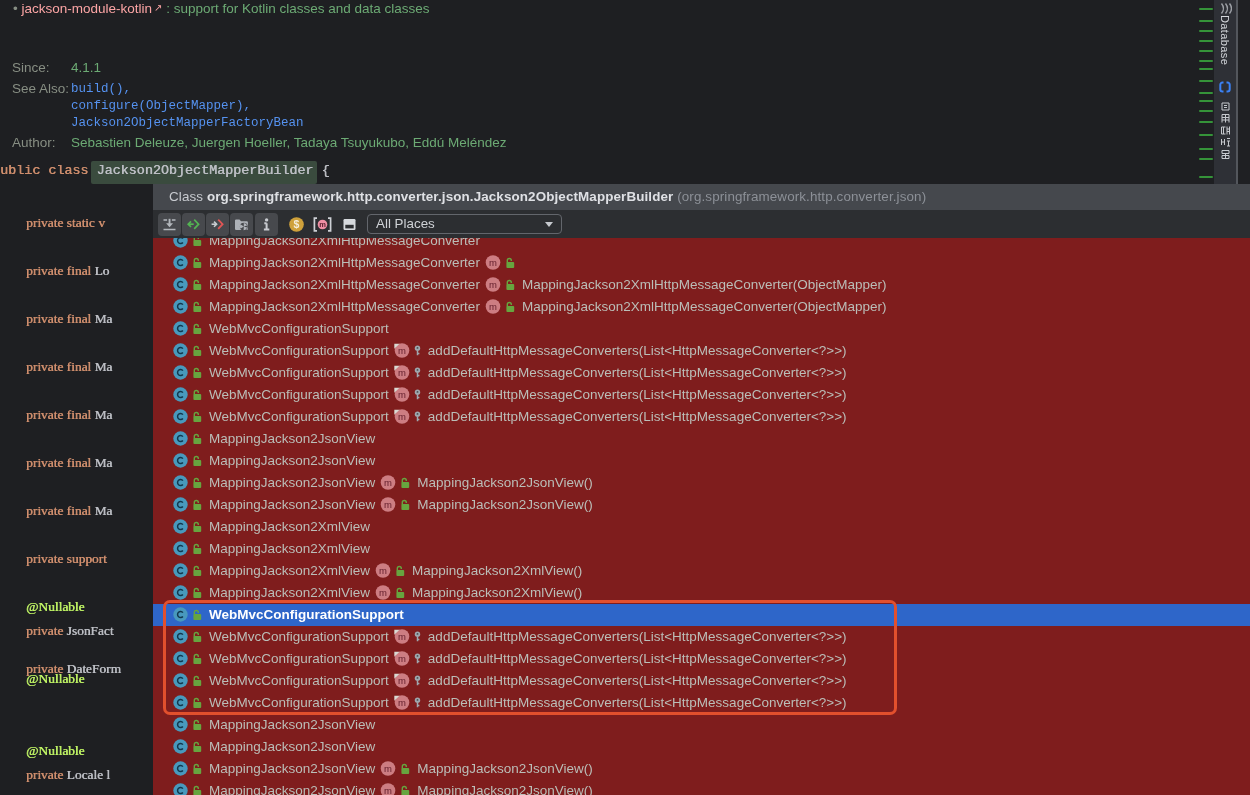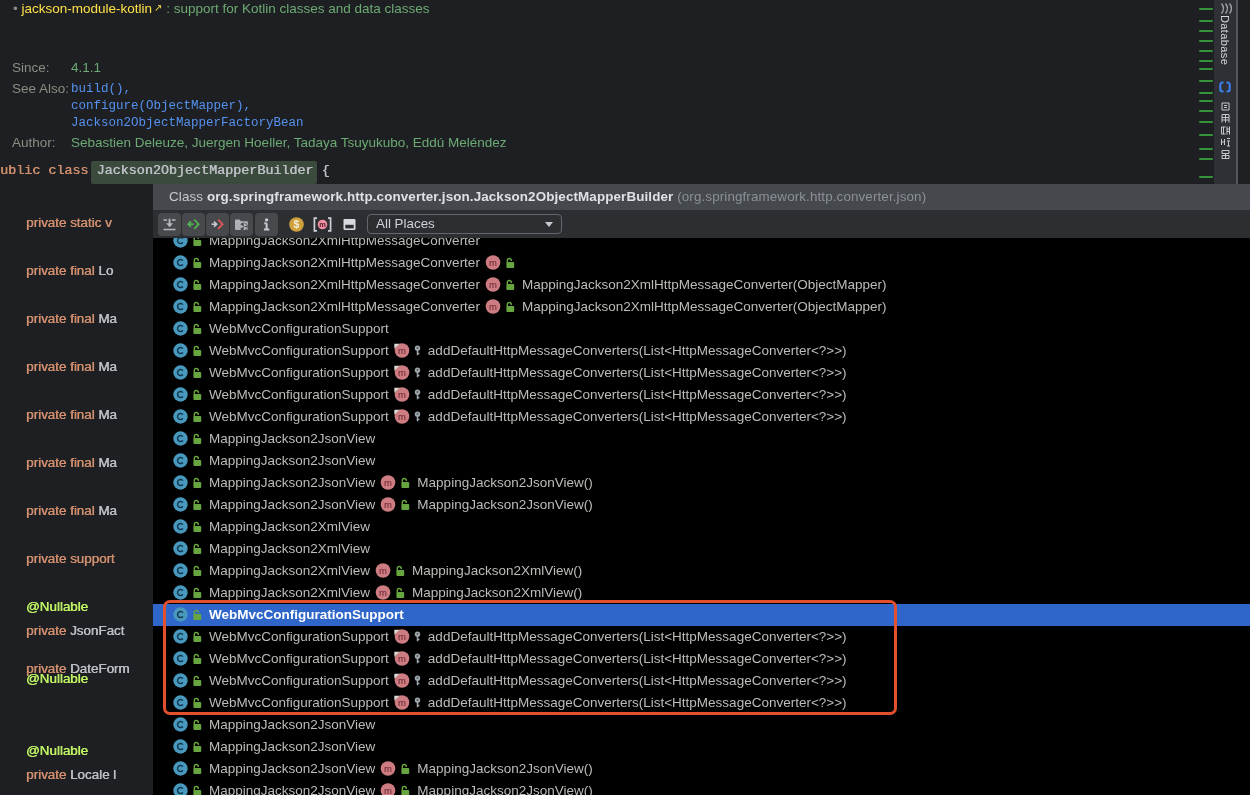"jackson-module-kotlin ↗" .lnk { color: #fde047 -> #fca5a5 }
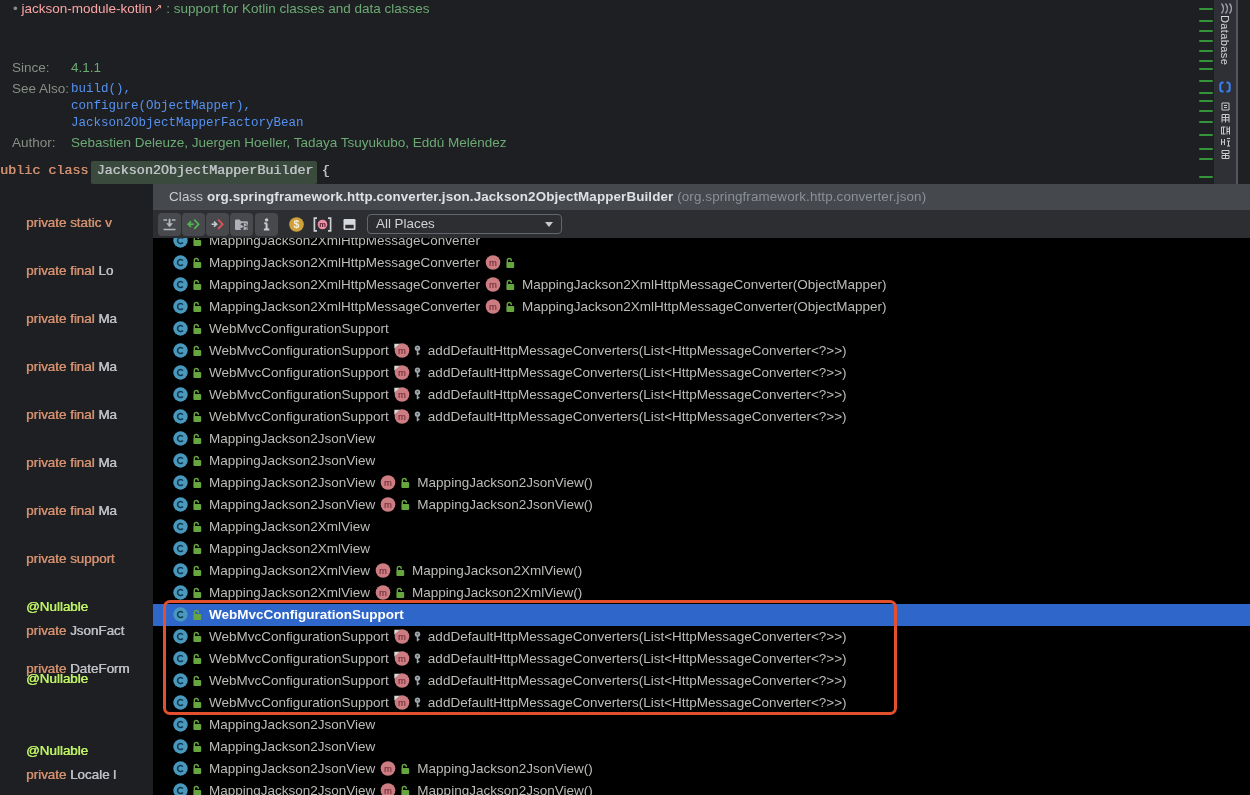"private static v" .cl { font-family: Liberation Sans, sans-serif -> Liberation Serif, serif }
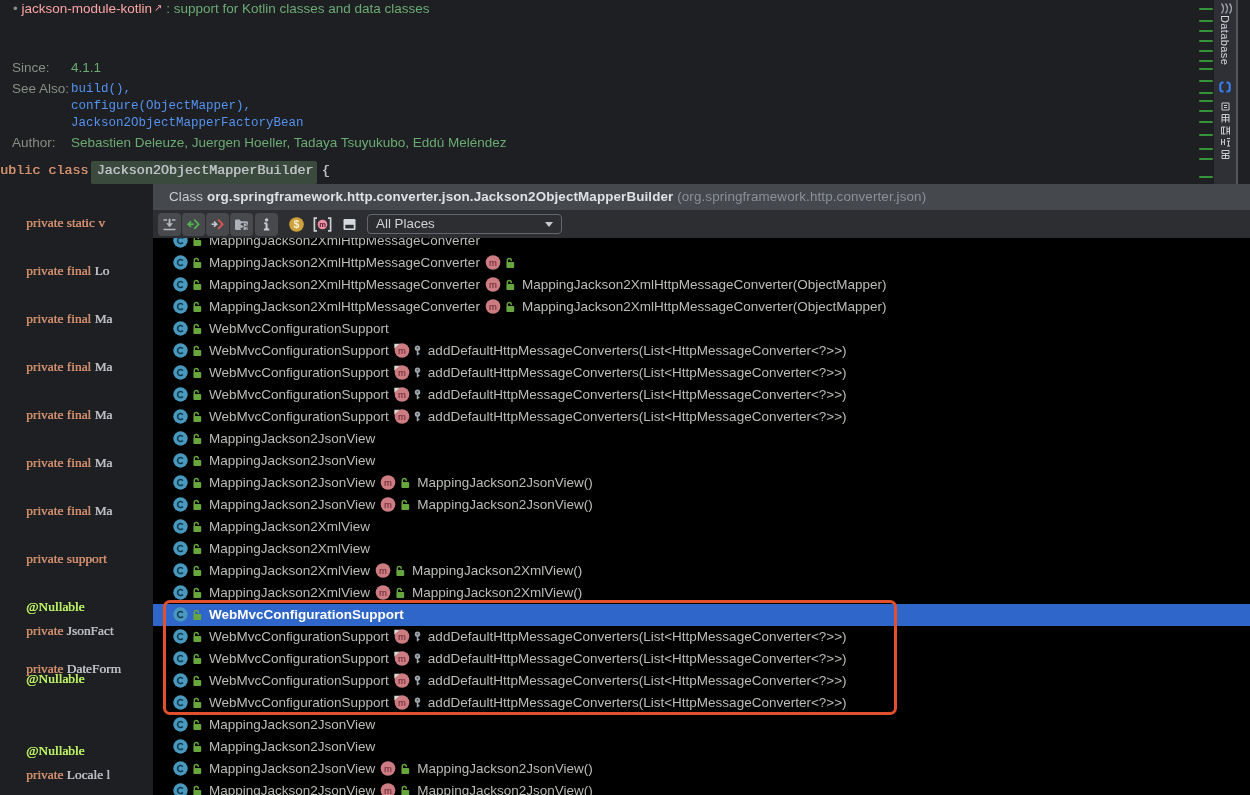"MappingJackson2XmlHttpMessageConverter" #plist { background: #000000 -> #7f1d1d }
